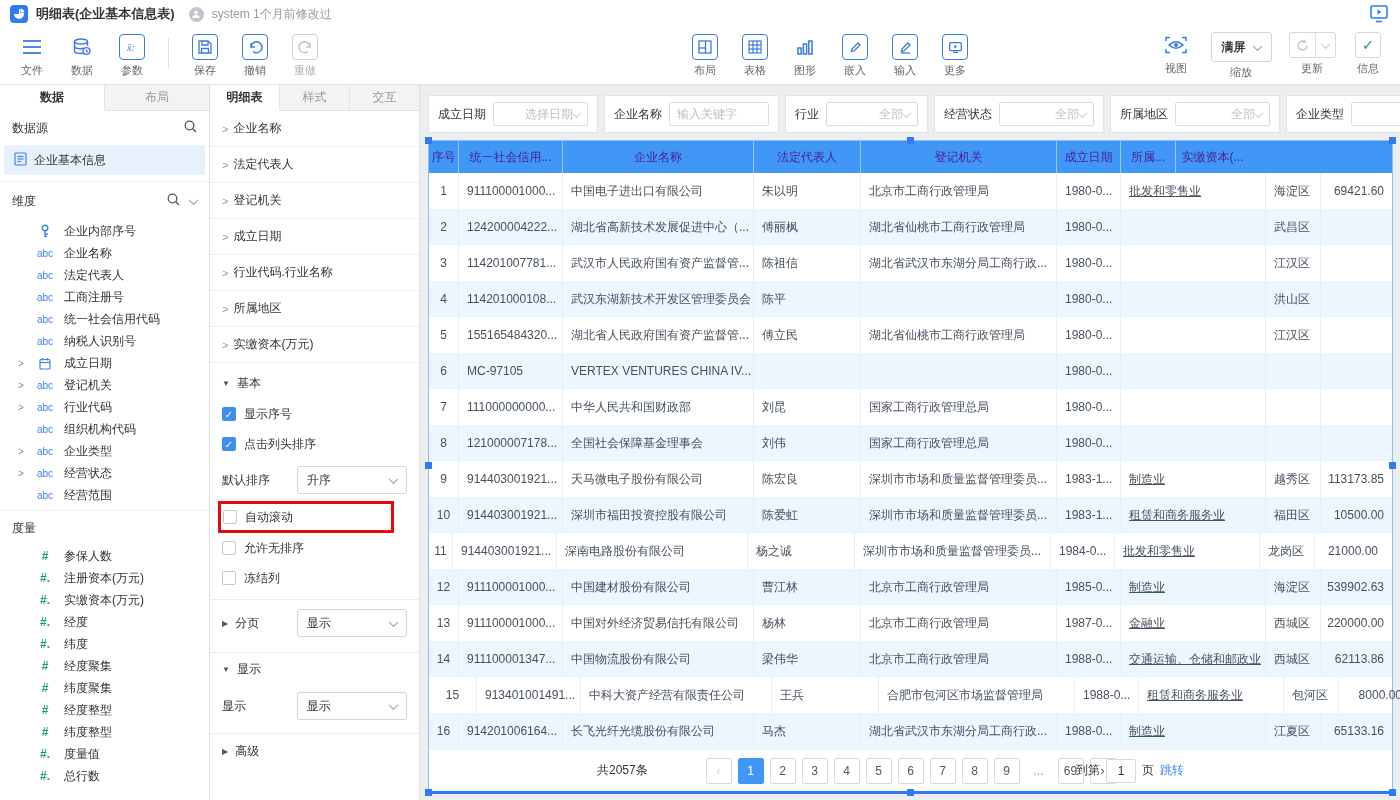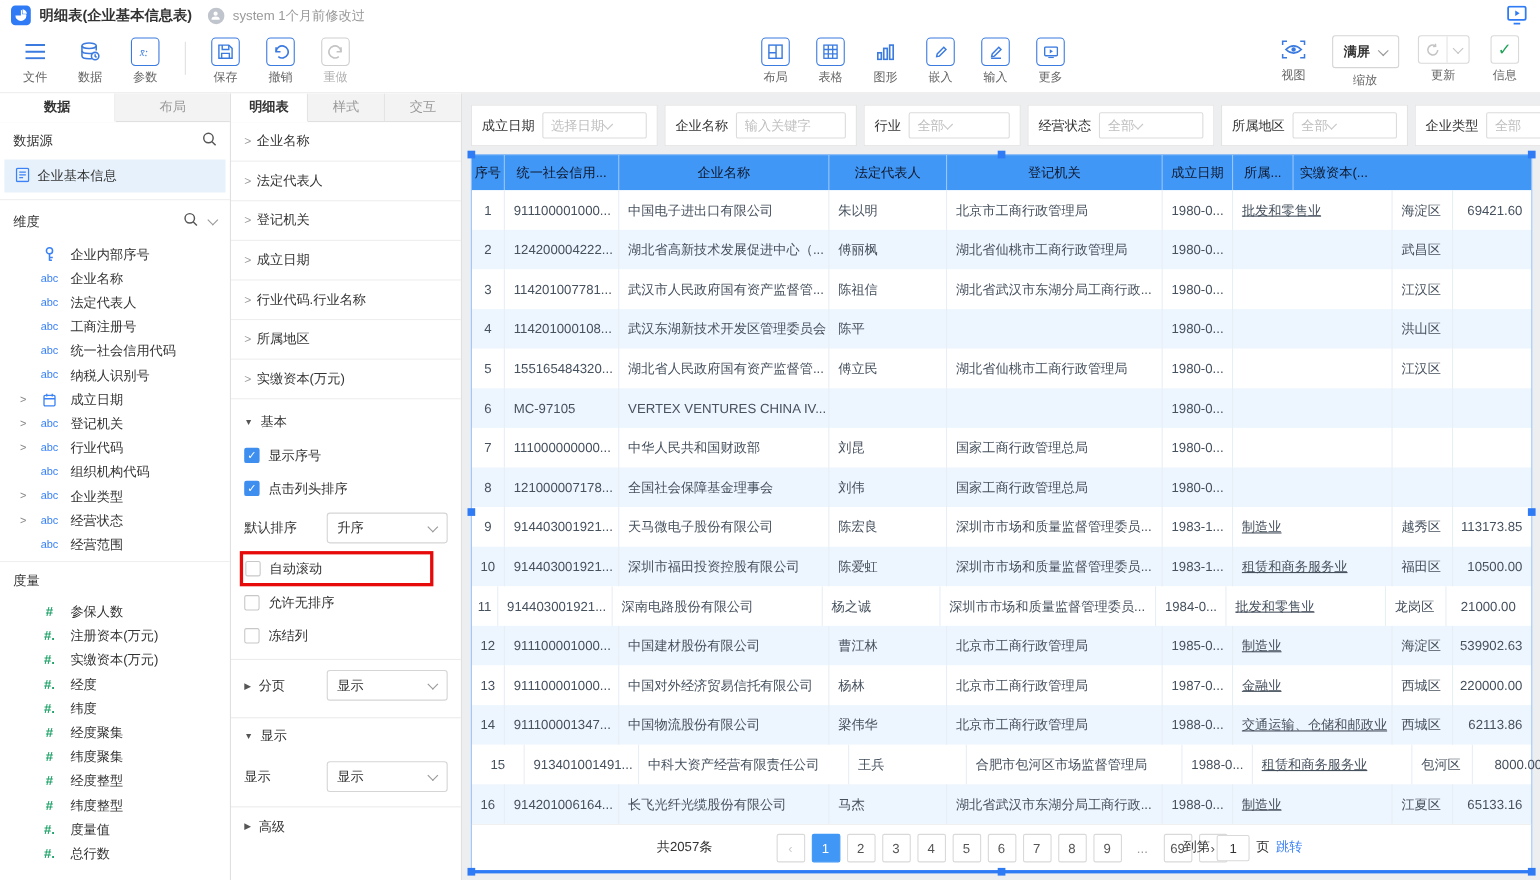"选择日期" .fctl { justify-content: flex-start -> flex-end }
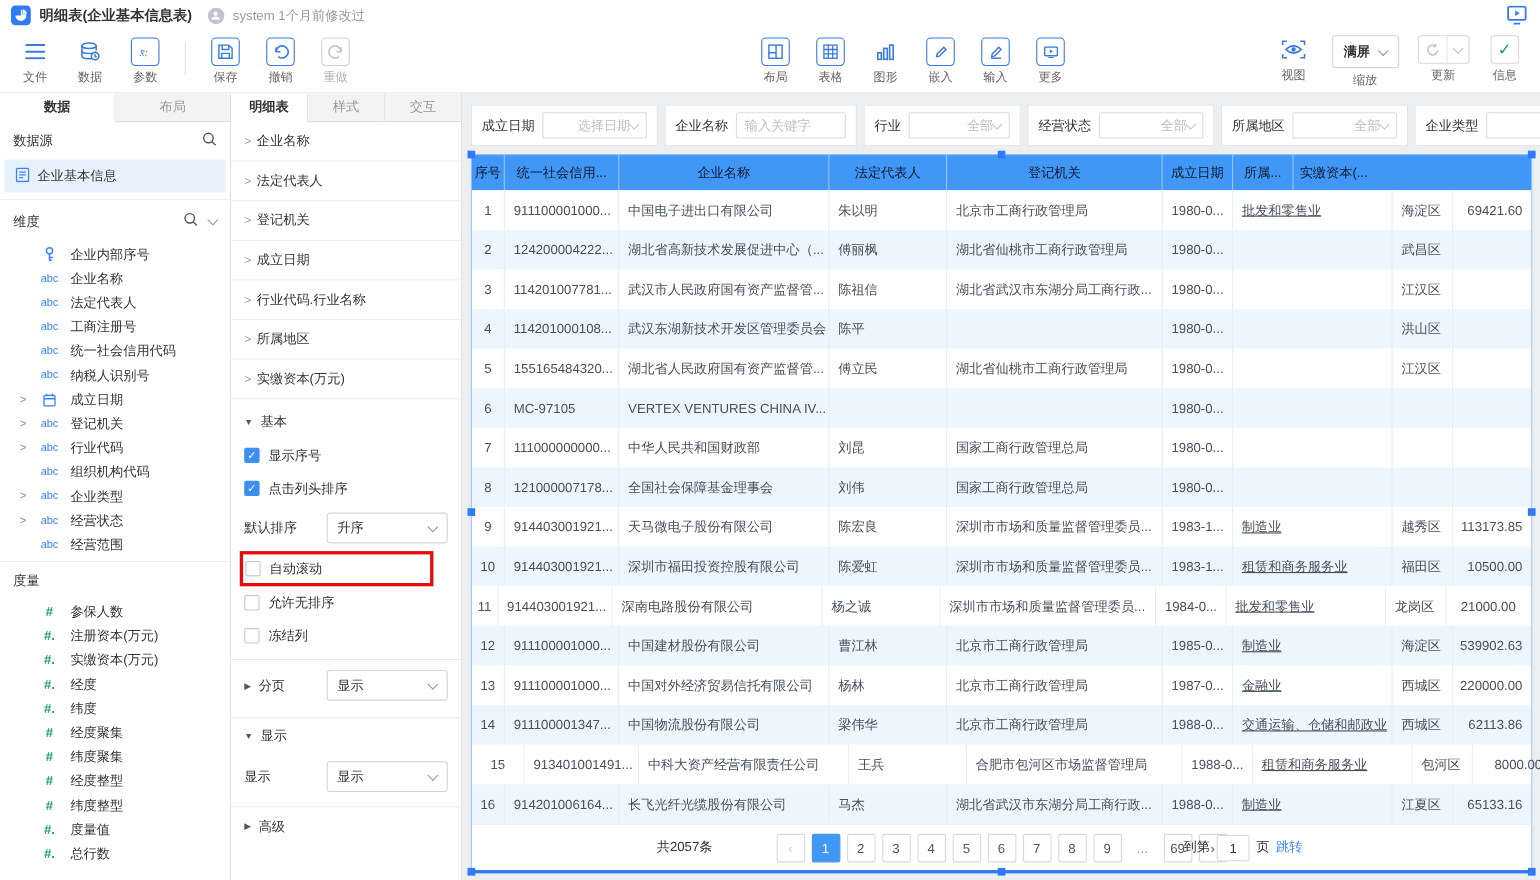"序号" .th { color: #0f172a -> #4c1d95 }
